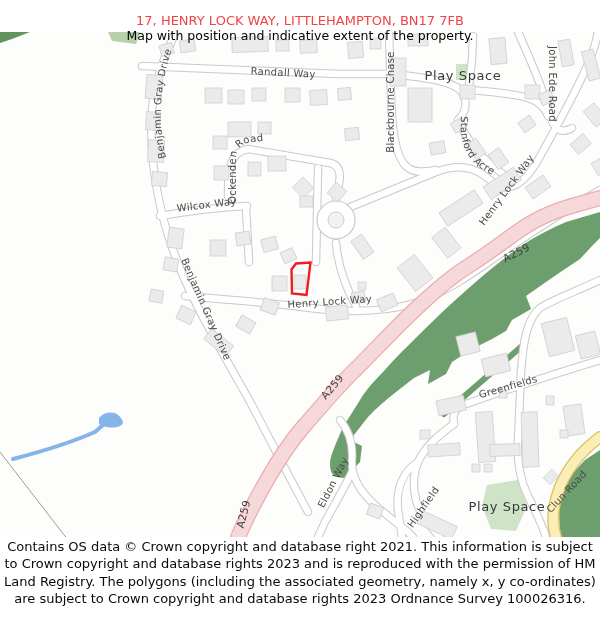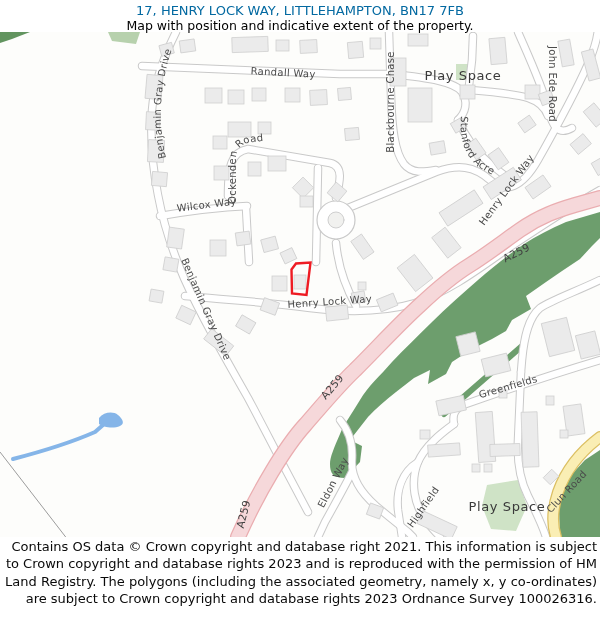"17, HENRY LOCK WAY, LITTLEHAMPTON," #hdr .t1 { color: #0369a1 -> #ef4444; padding-top: 3px -> 13px }
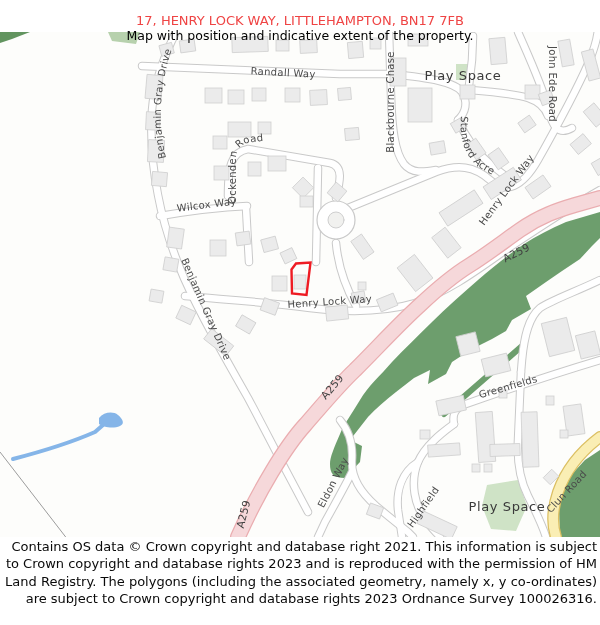"Contains OS data © Crown" #ftr .c { text-align: right -> center }
